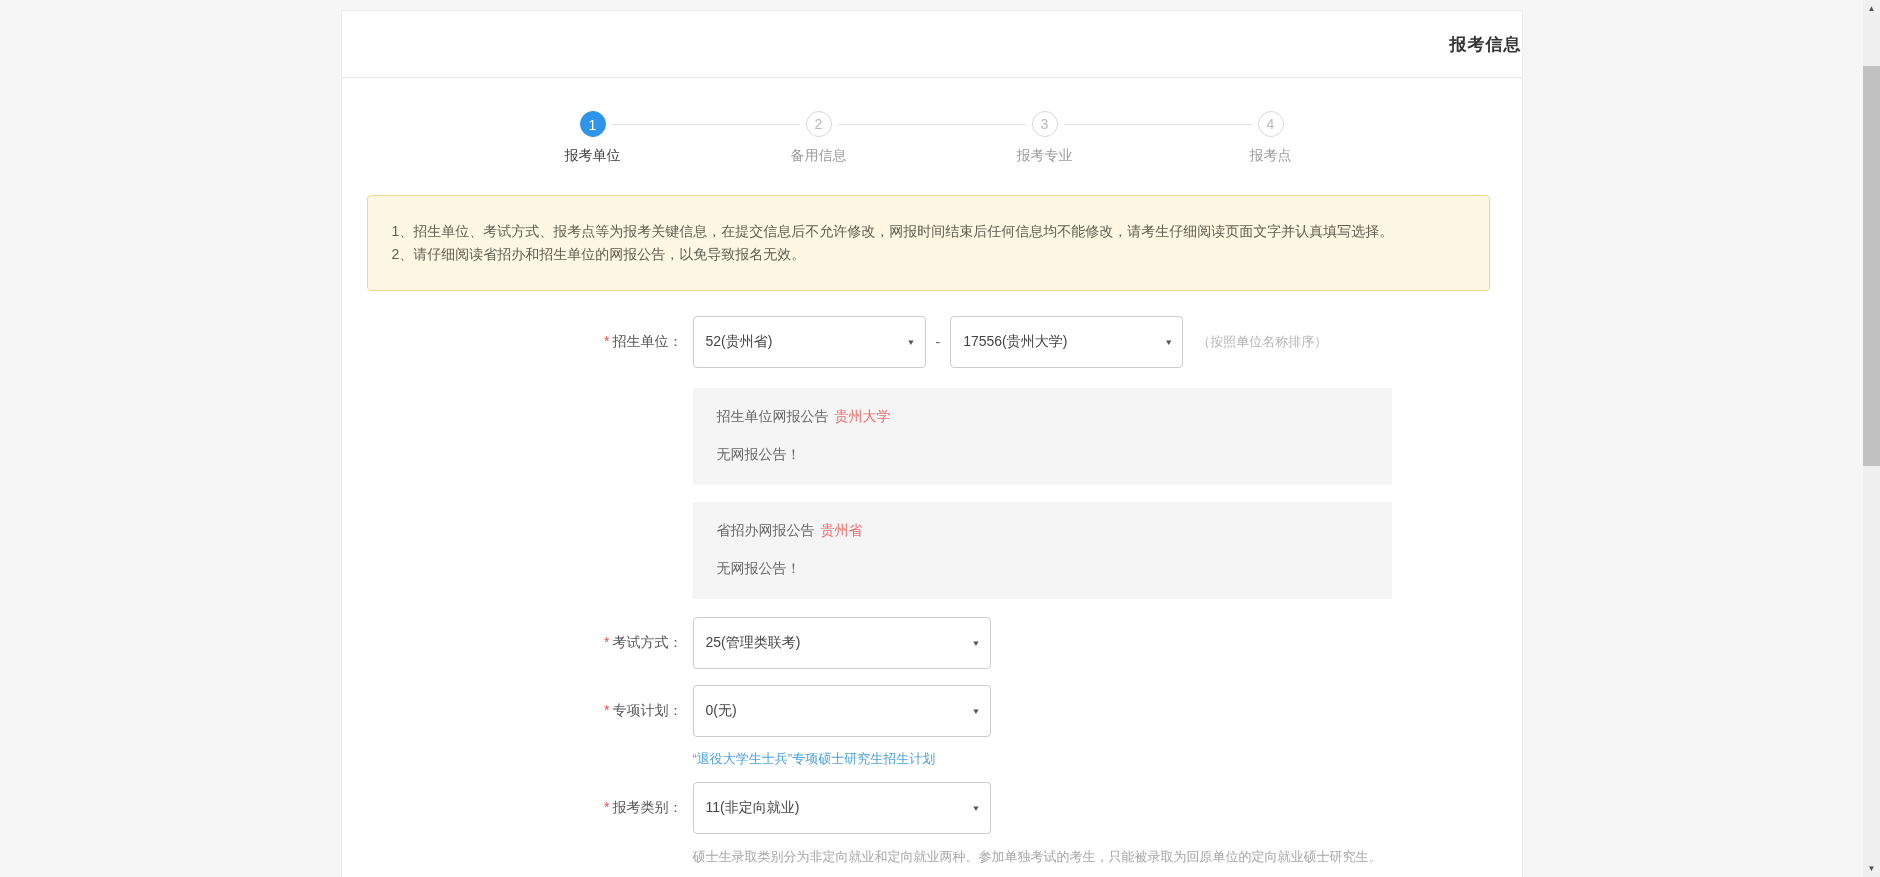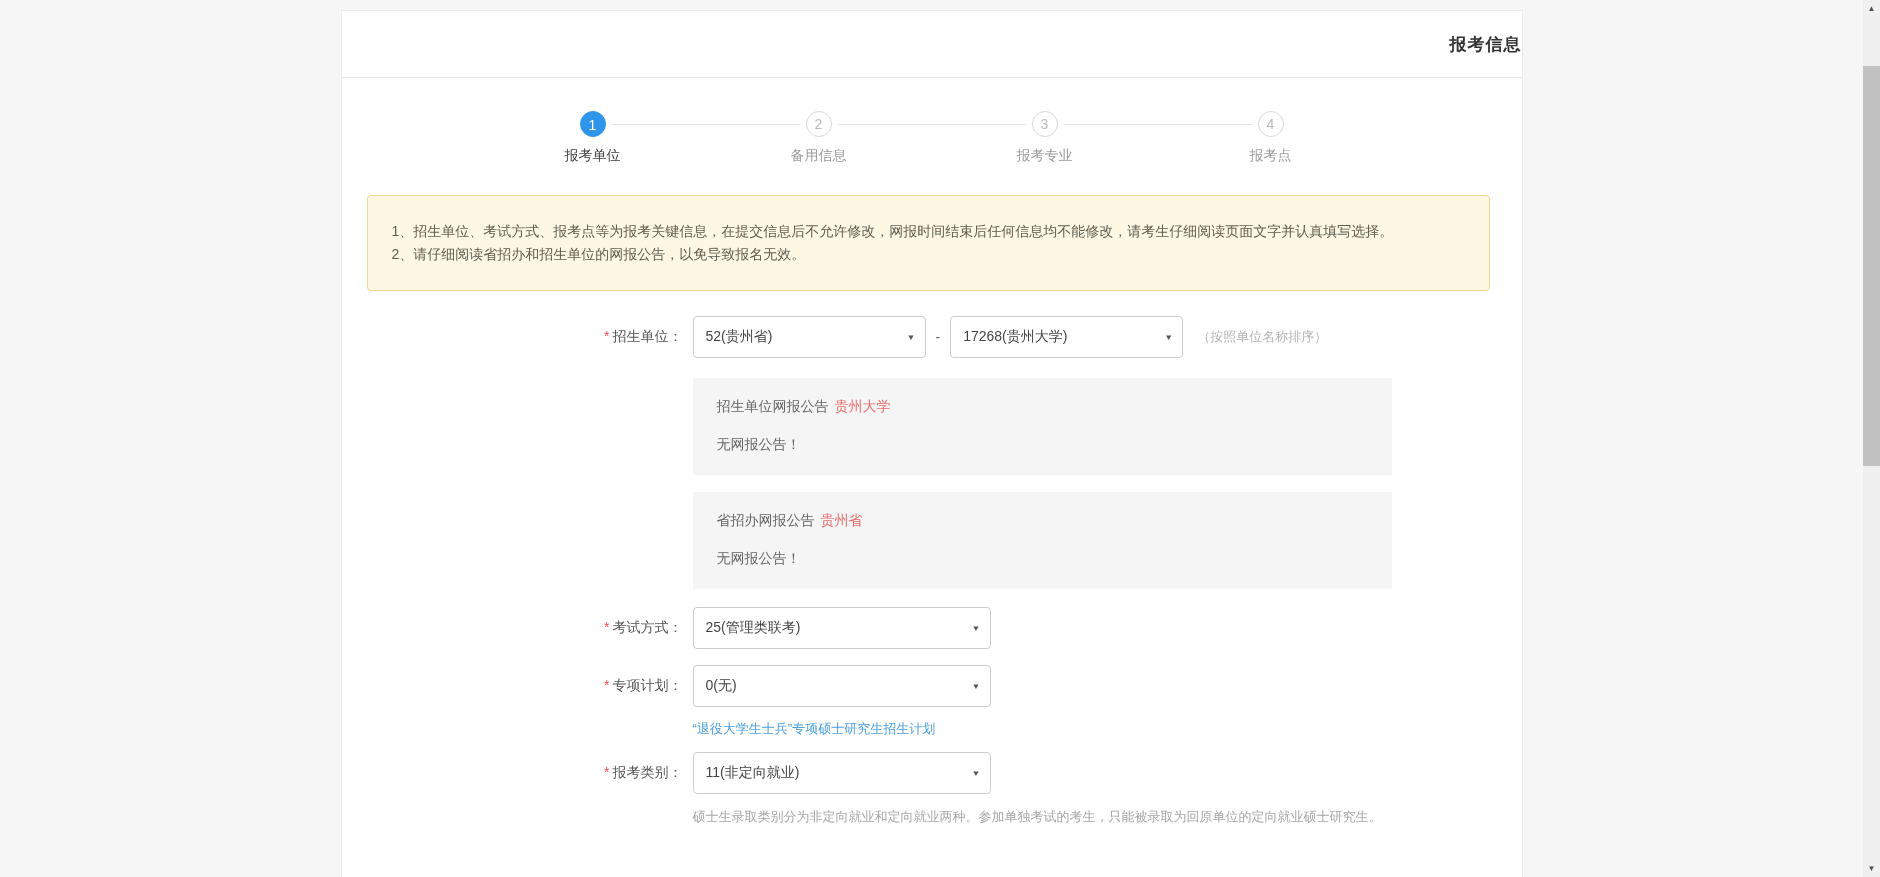"52(贵州省)" .select { height: 42px -> 52px }
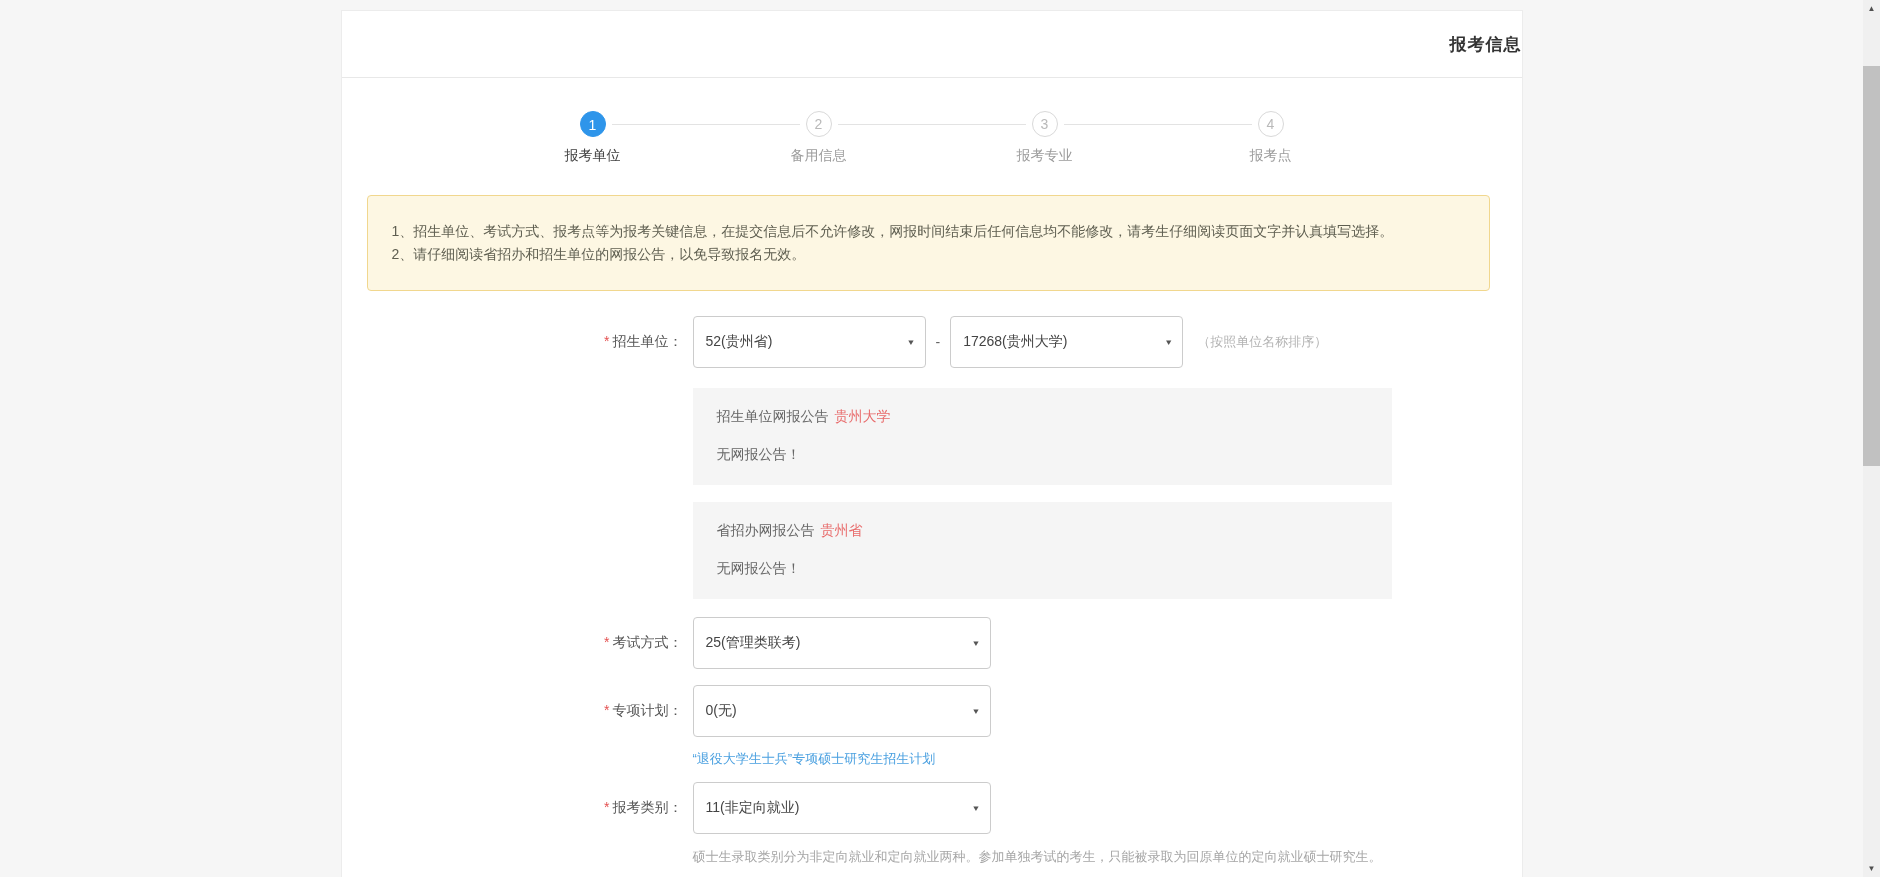"17268(贵州大学)" span { text: 17268 -> 17556 }
